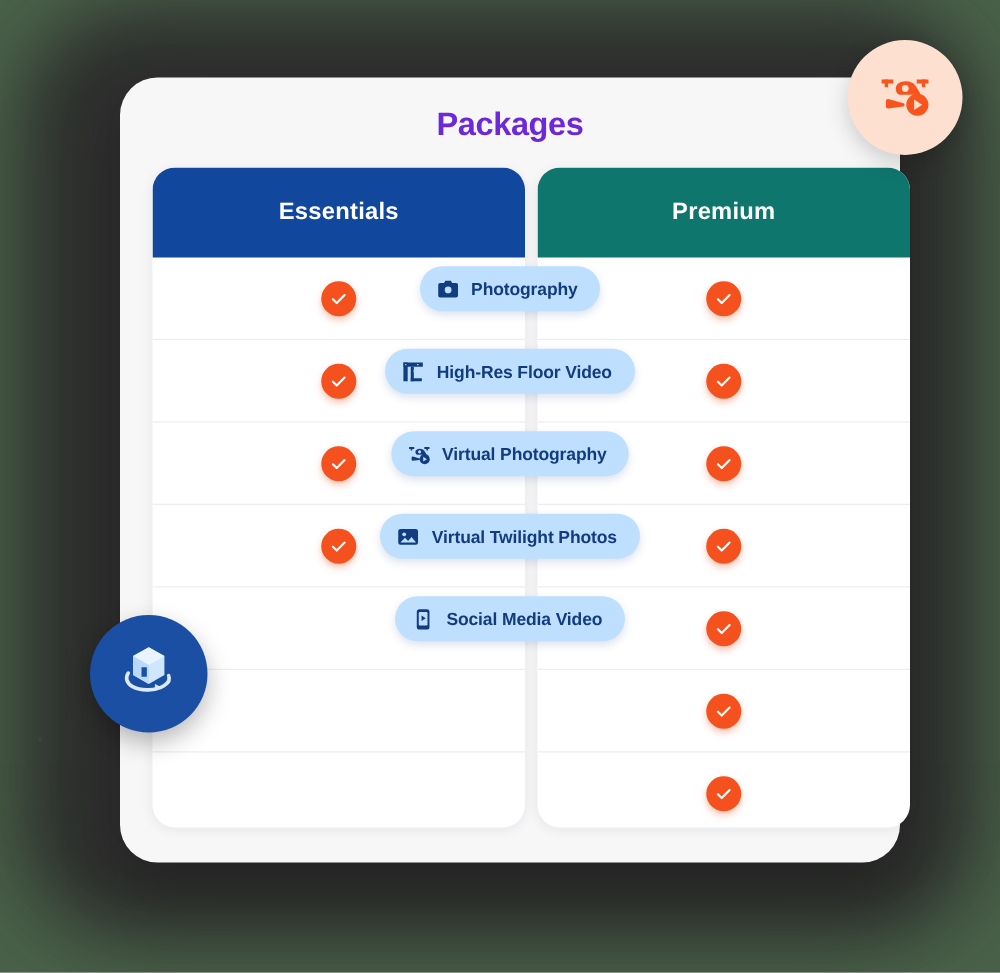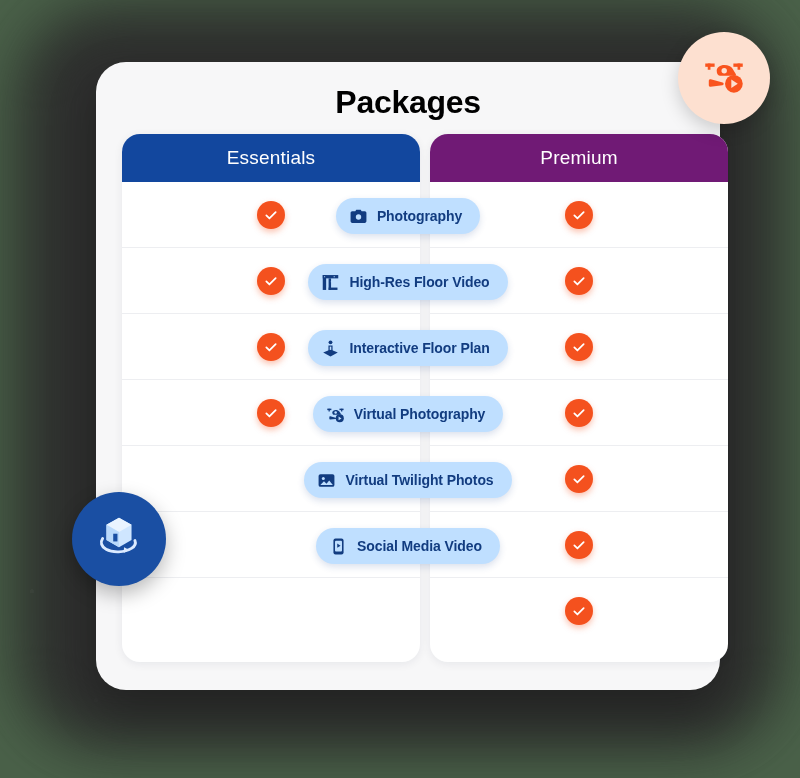"Packages" #page-title { color: #000000 -> #6d28d9; font-size: 32px -> 26px }
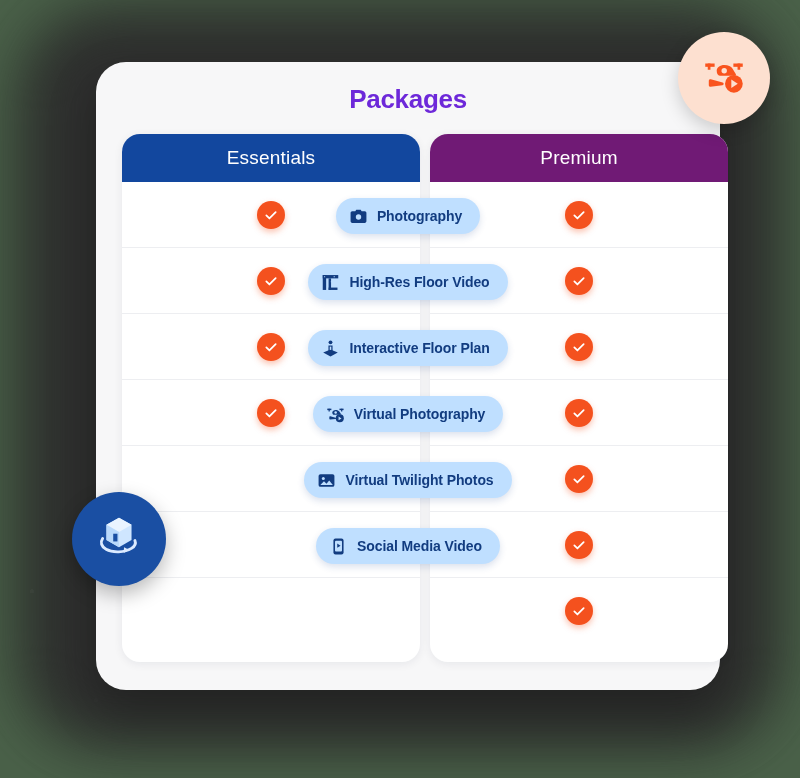"Essentials" .col-header { font-weight: normal -> bold; height: 48px -> 72px }
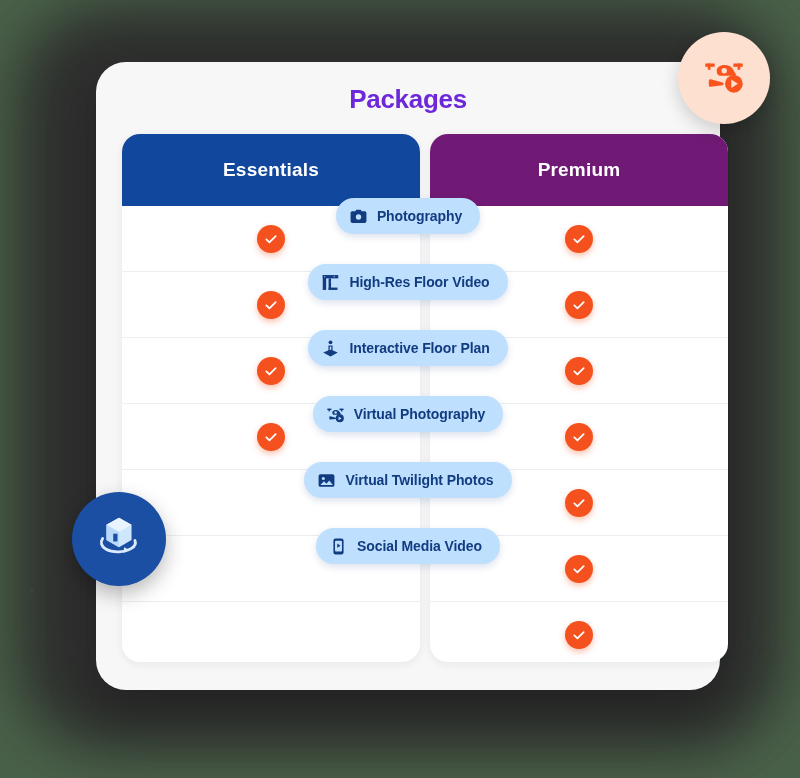"Premium" #col-premium .col-header { background: #701a75 -> #0f766e }
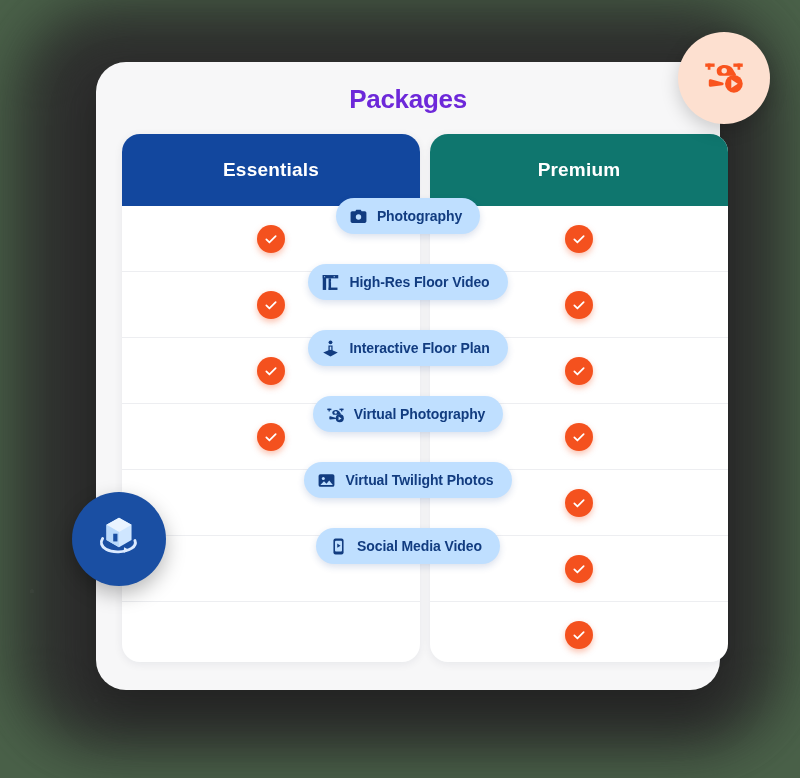"Photography" .pill-row { align-items: none -> center }
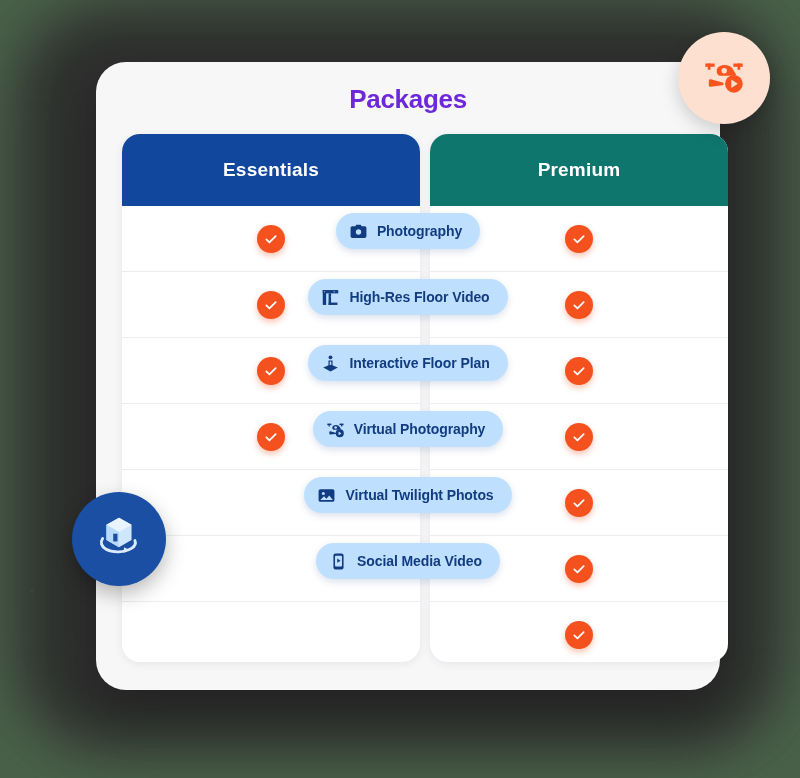"Interactive Floor Plan" div.pill-row { html: <div> <div> <span> <svg> <circle></circle> <path></path> <path></path> <path></path> </svg> </span> <span>Interactive Floor Plan</span> </div> </div> -> none }
